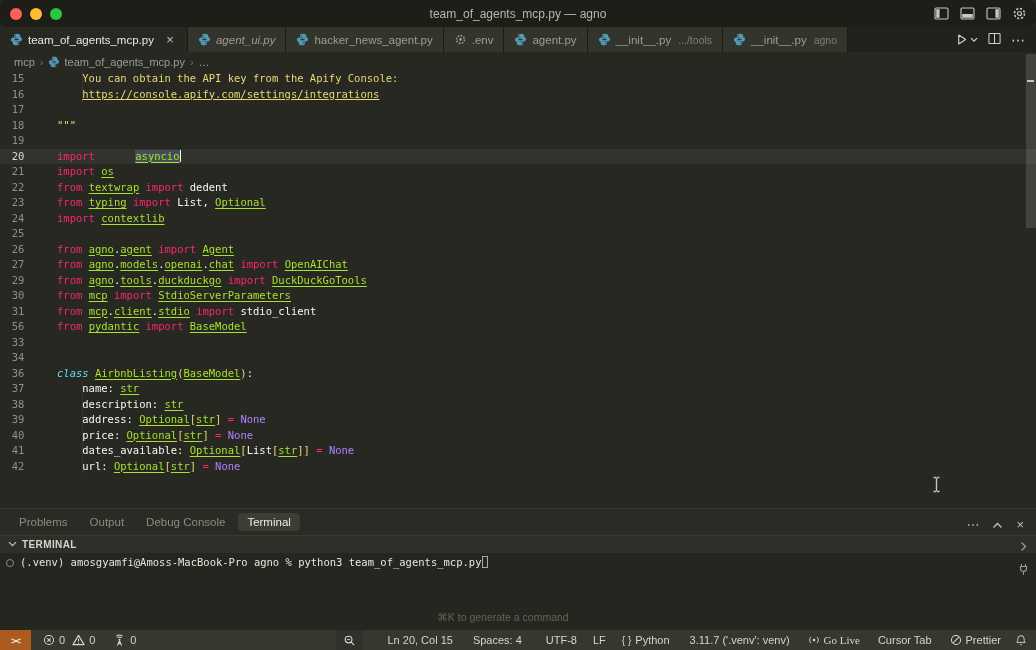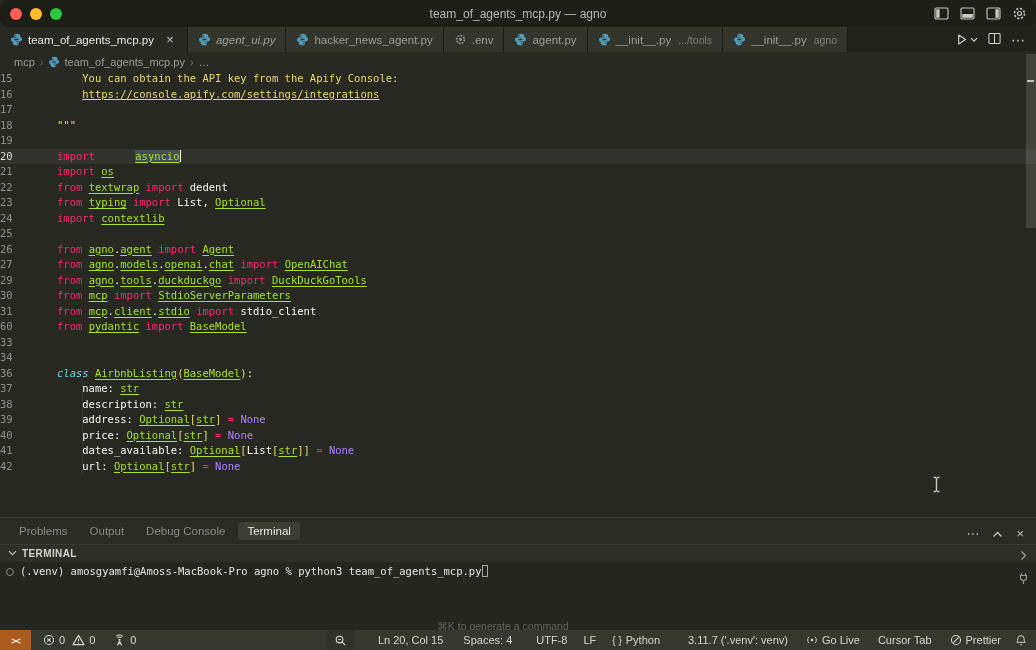"15" .gutter { text-align: left -> center }
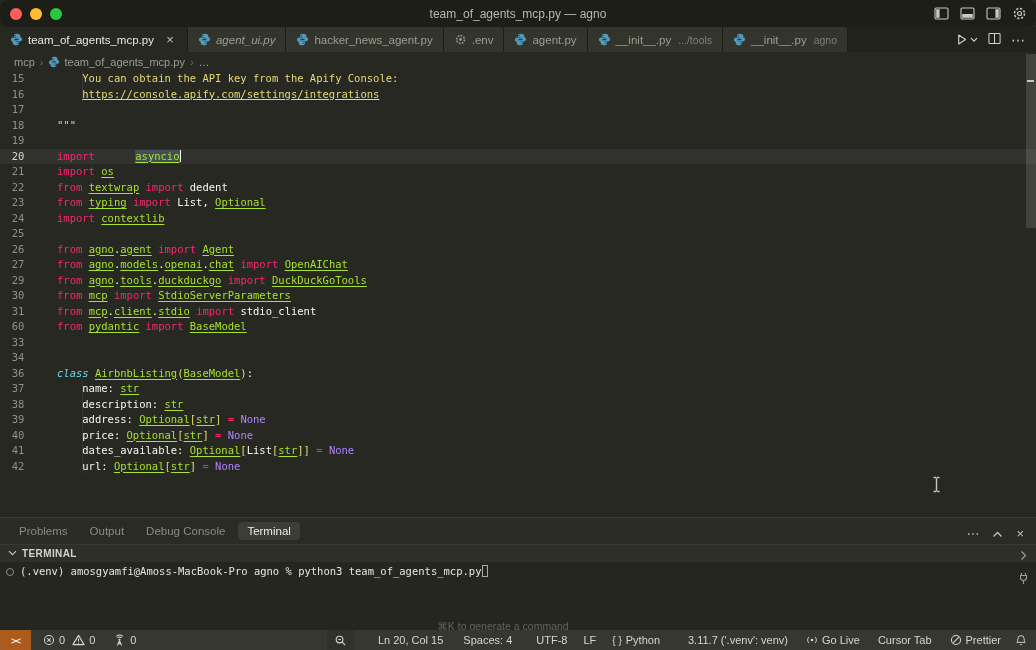"60" div.gutter { text: 60 -> 56 }
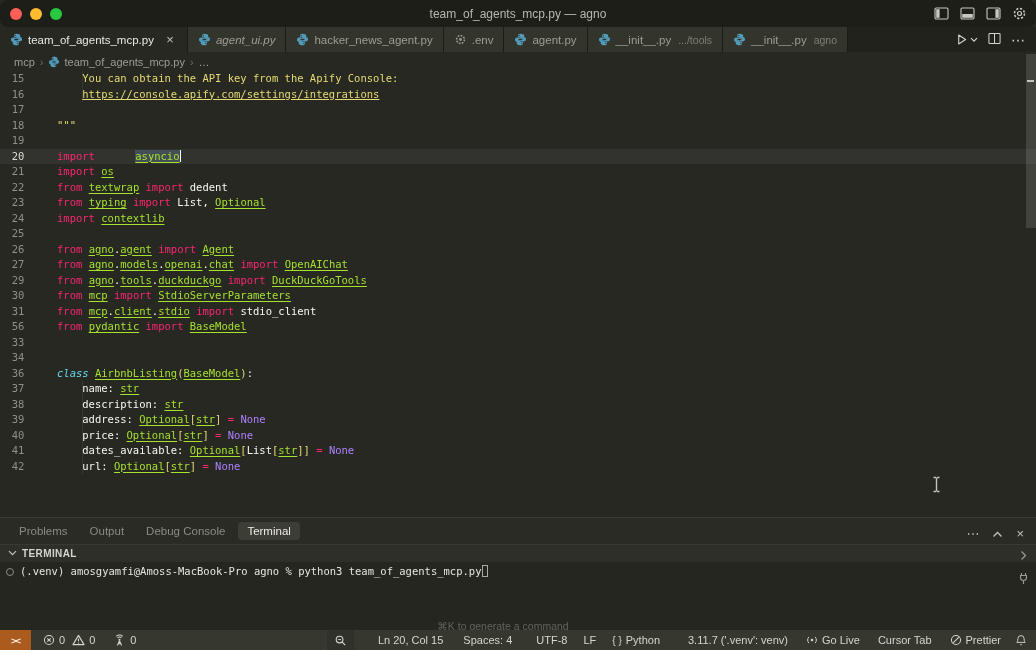"Problems" .panel { margin-top: 9px -> none }
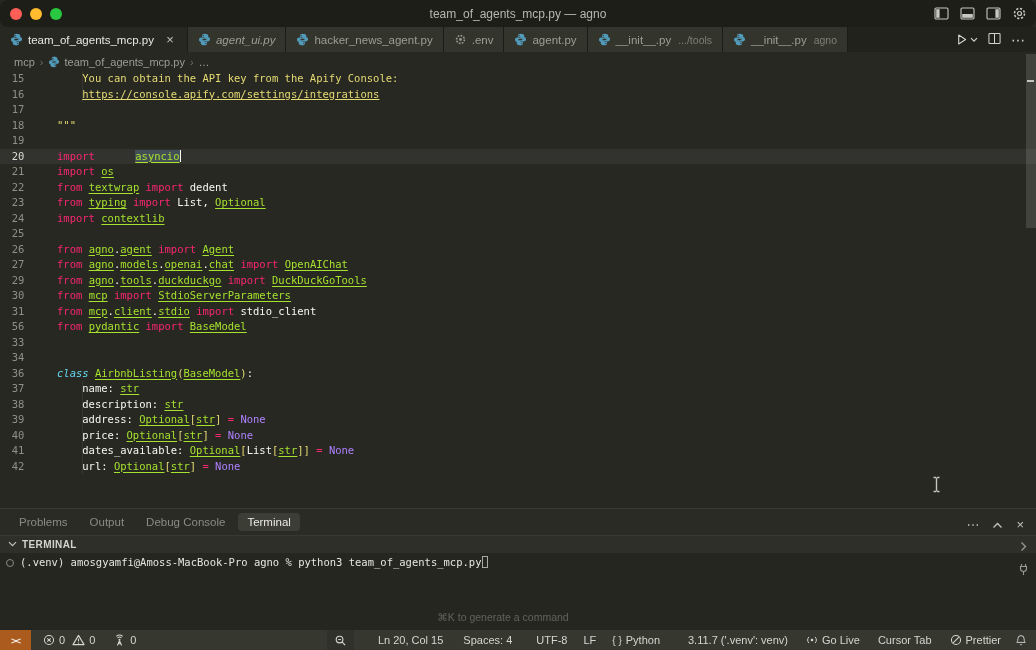"3.11.7 ('.venv': venv)" div.sb-item { margin-left: 16px -> 8px }
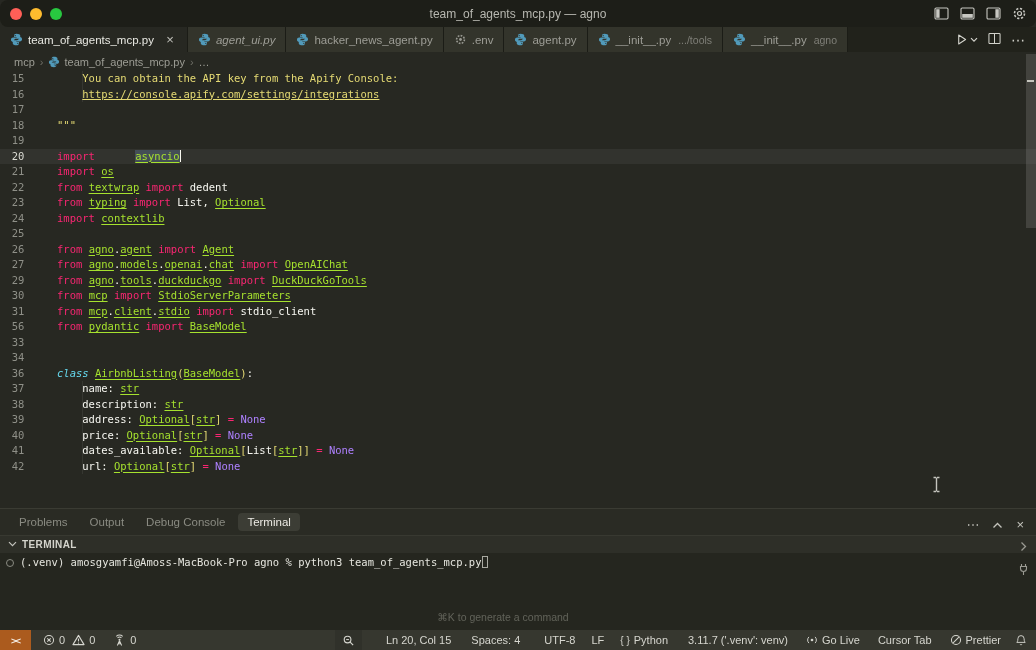"Go Live" div.sb-item { font-family: none -> Liberation Serif, serif }
